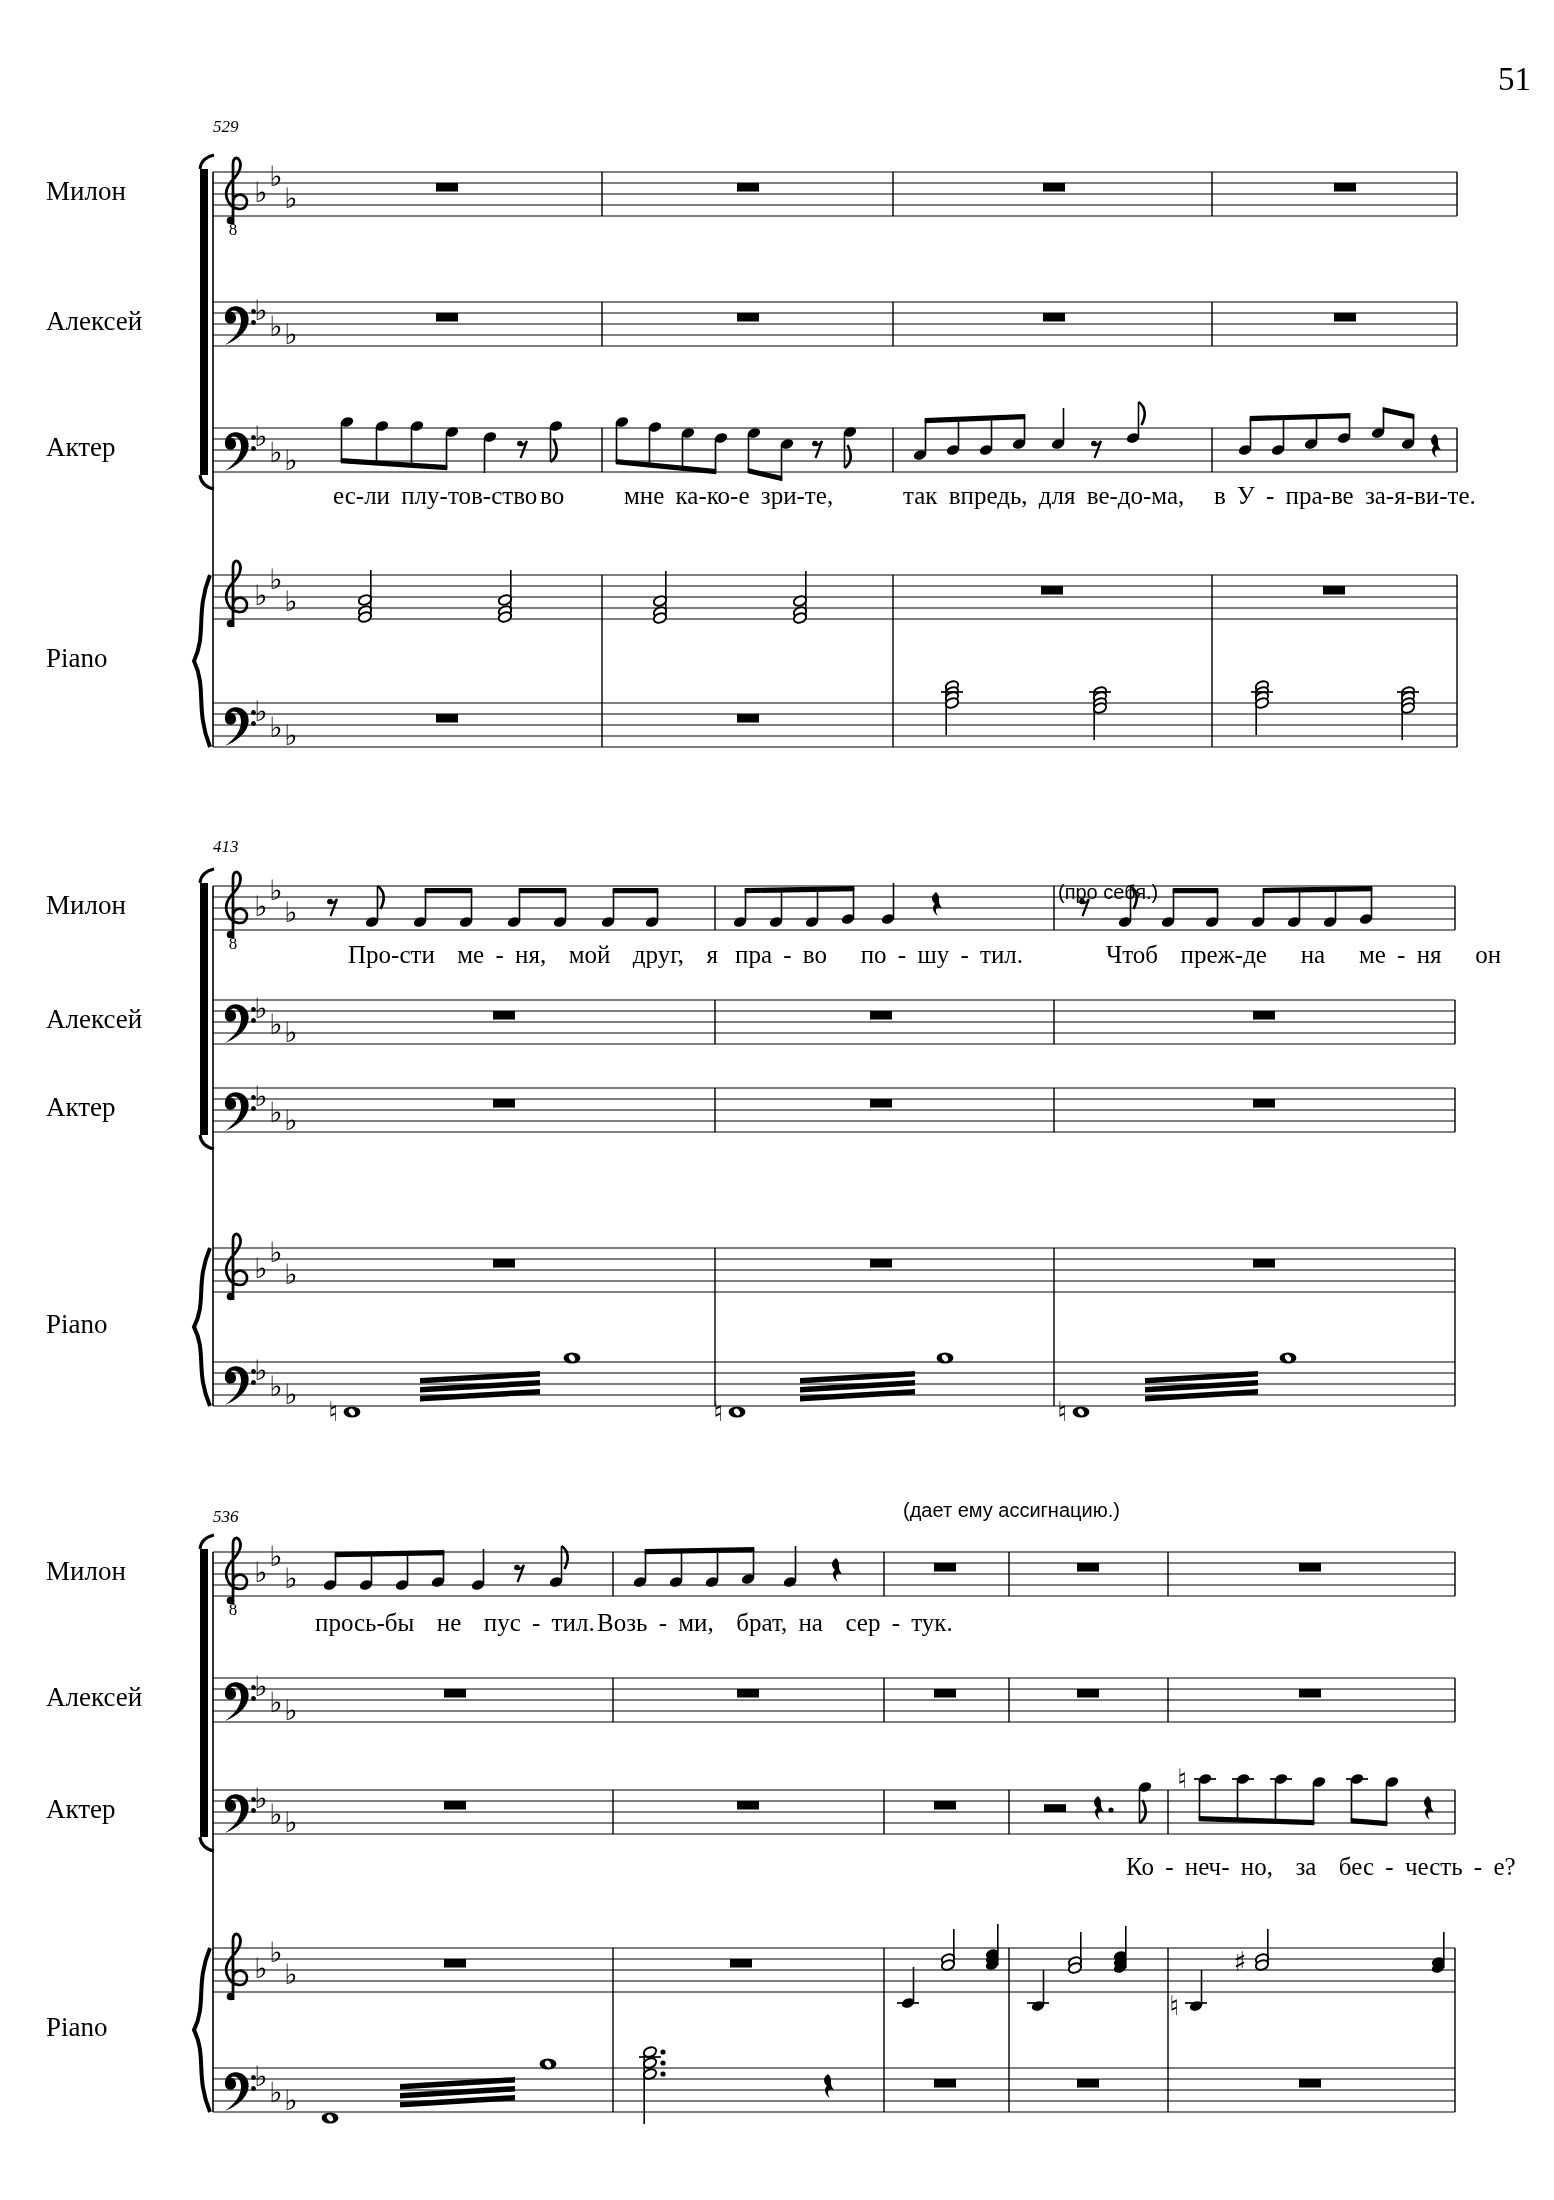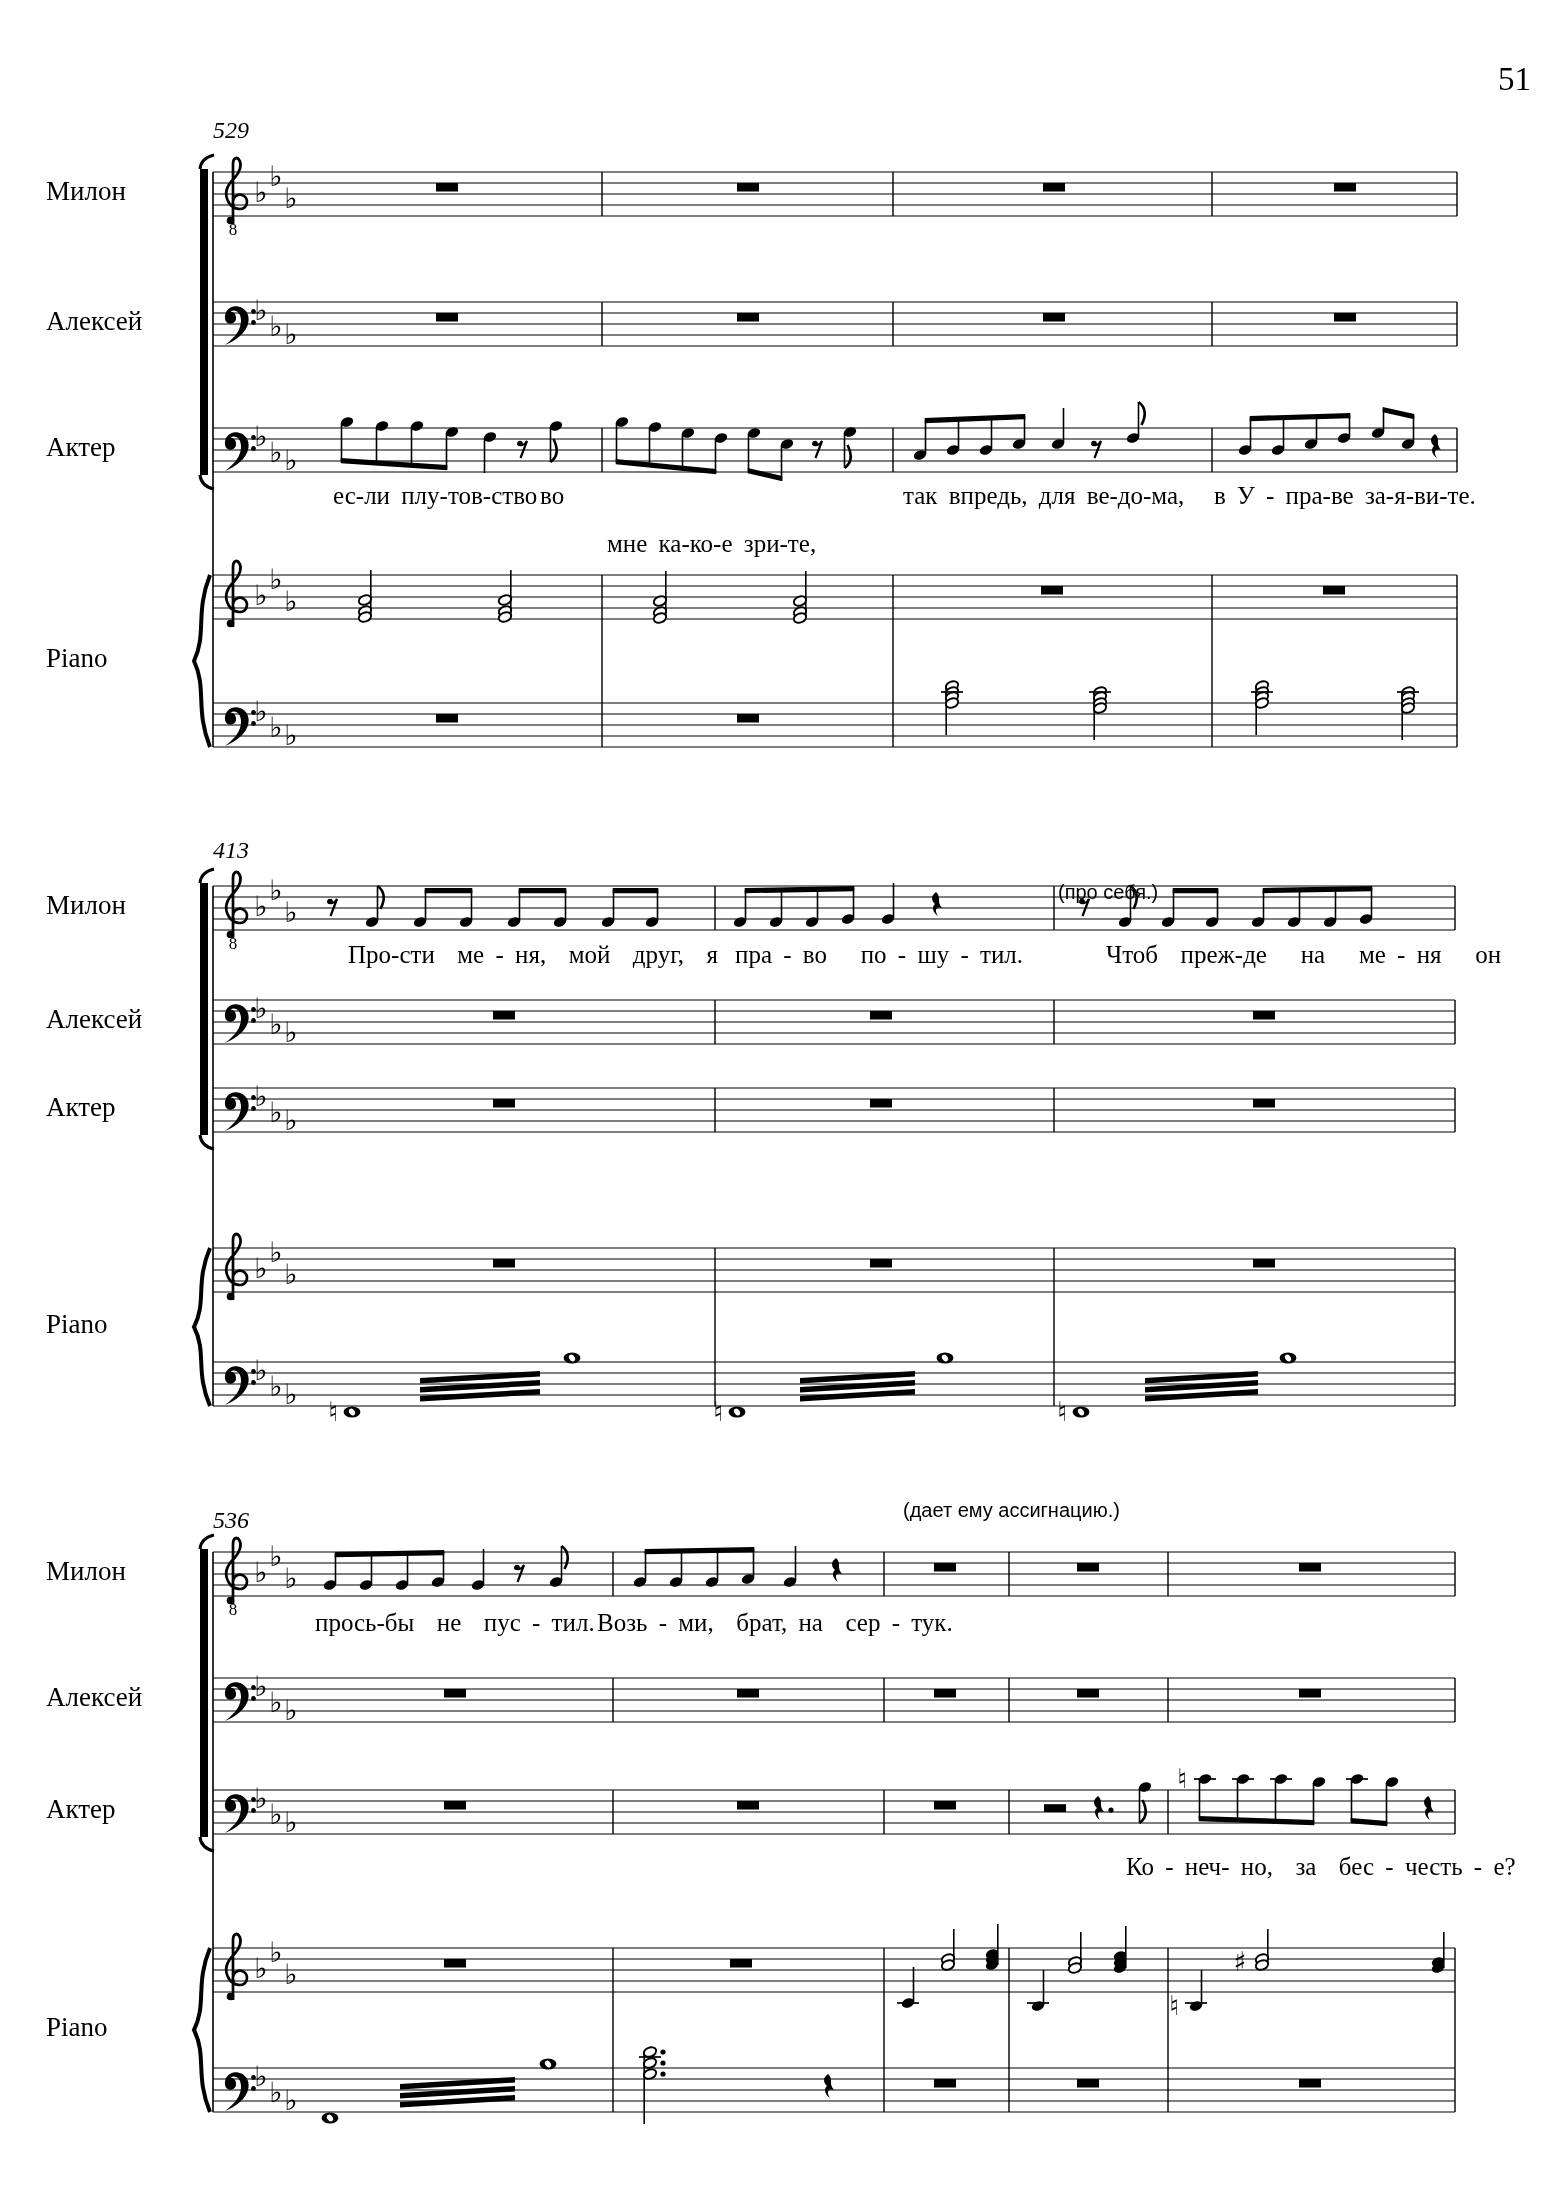"529" .mnum { font-size: 24px -> 17px }
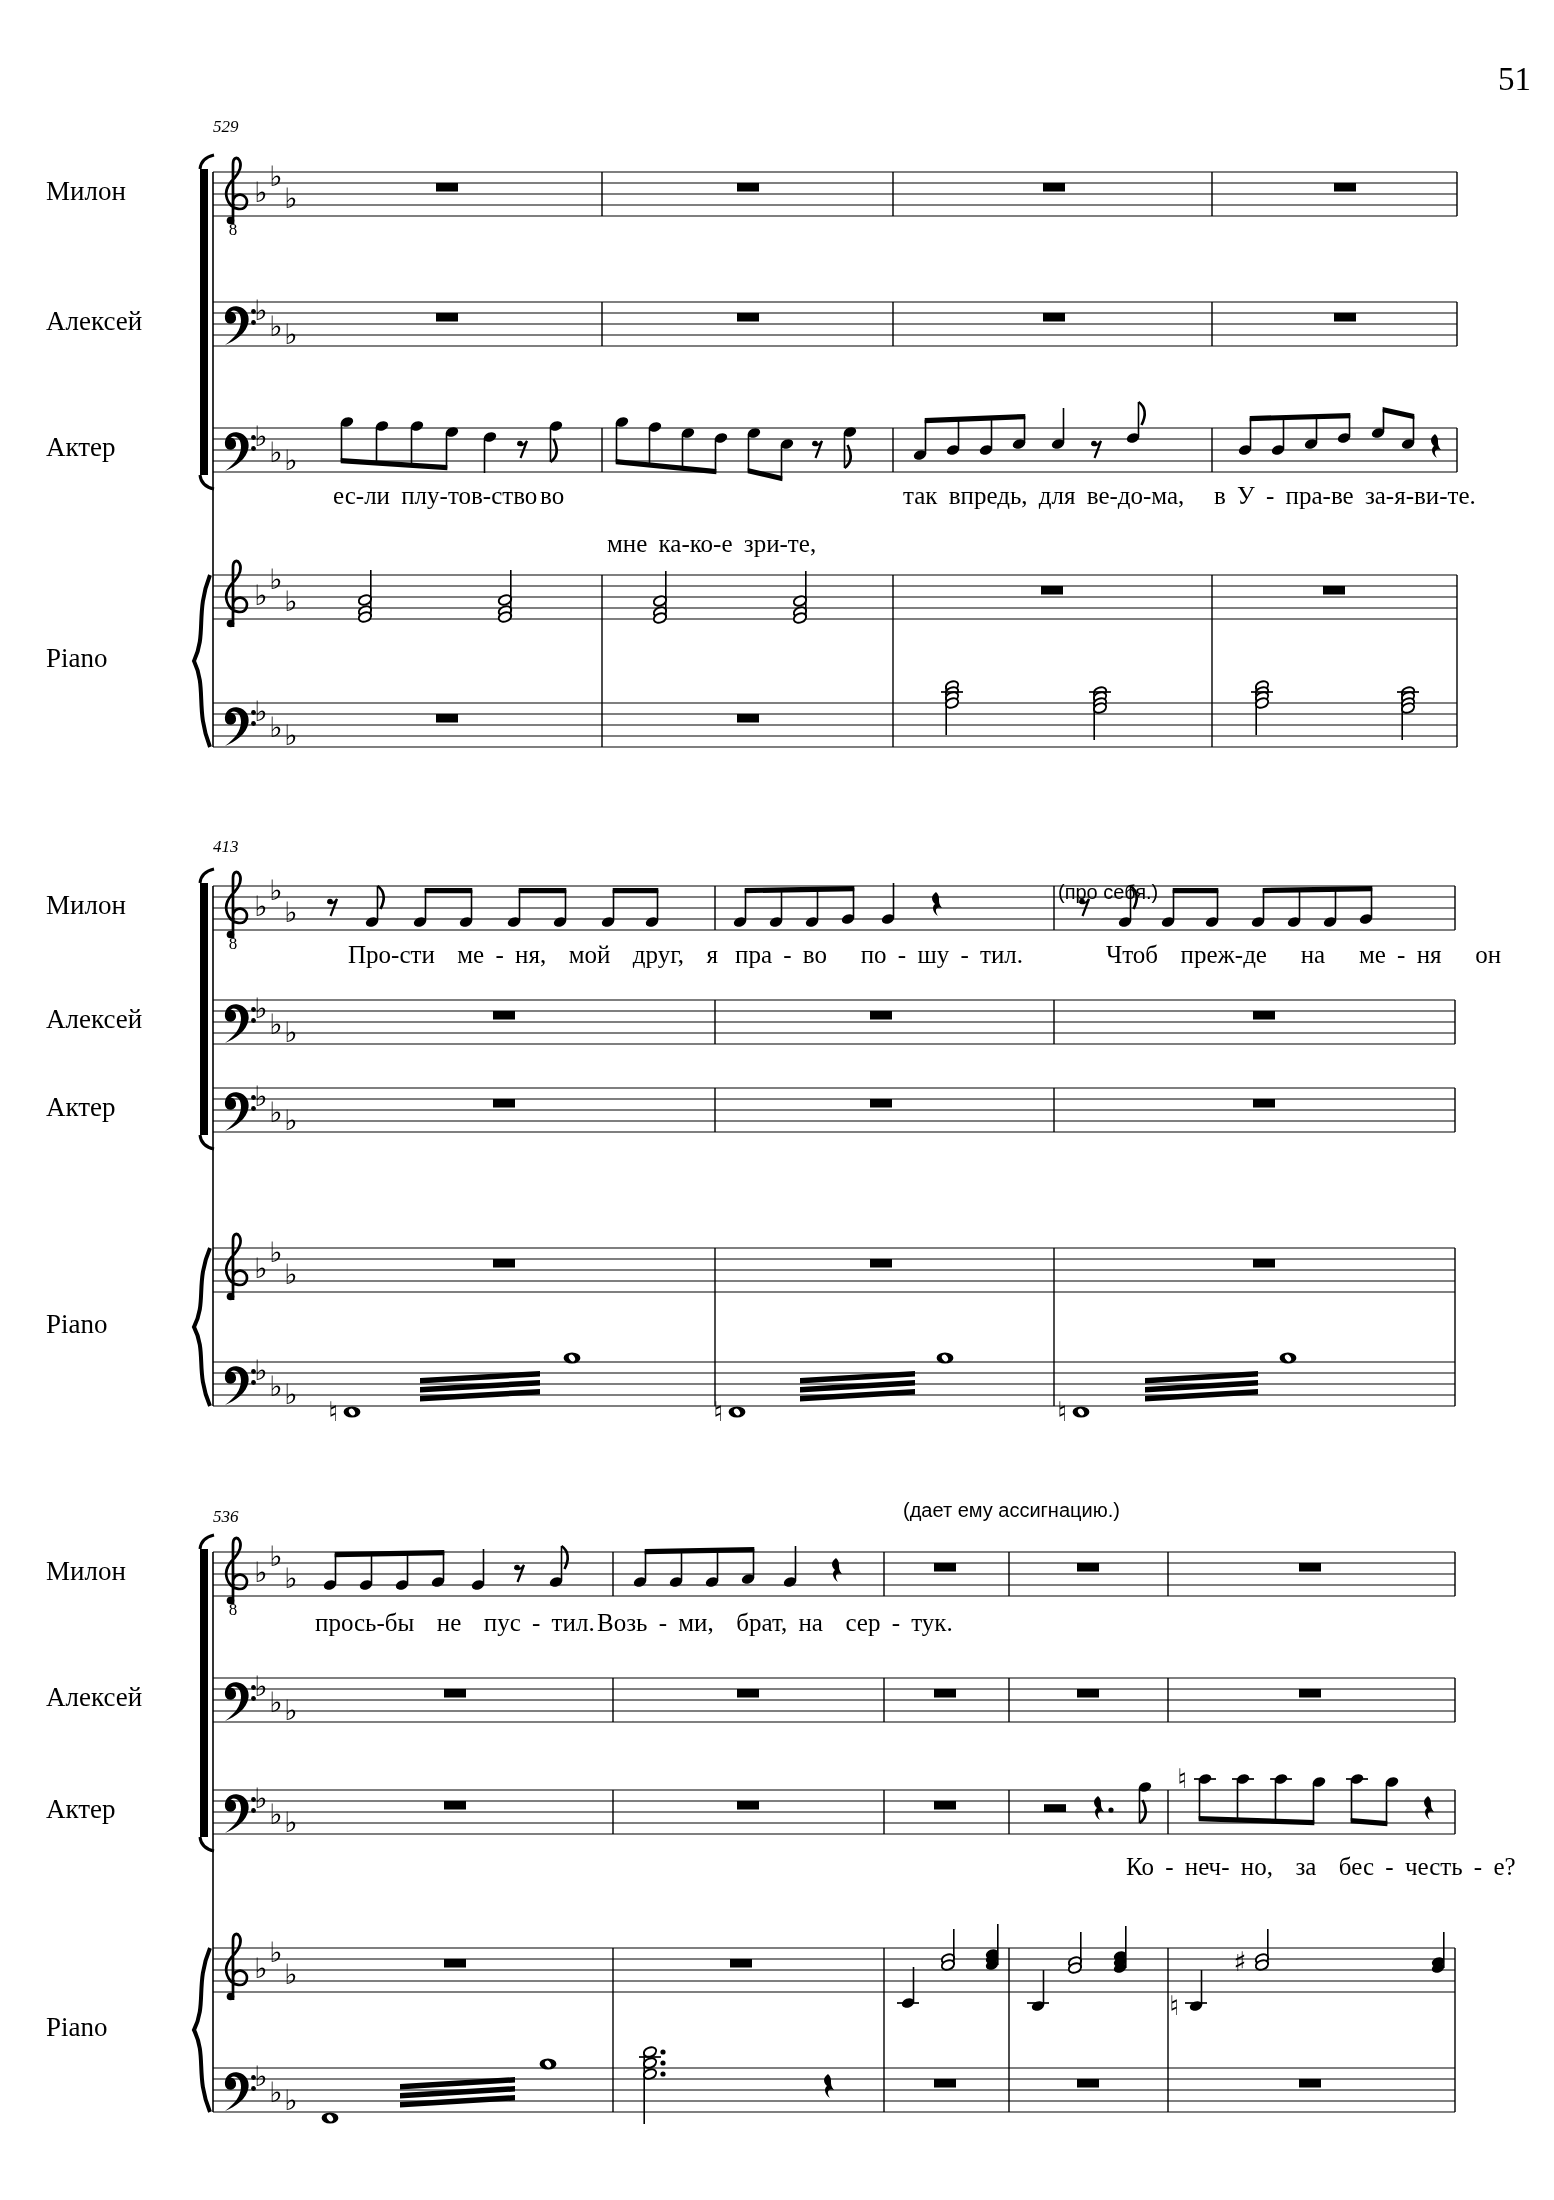"мне ка-ко-е зри-те," div.txt { left: 607px -> 624px; margin-top: 48px -> none }
